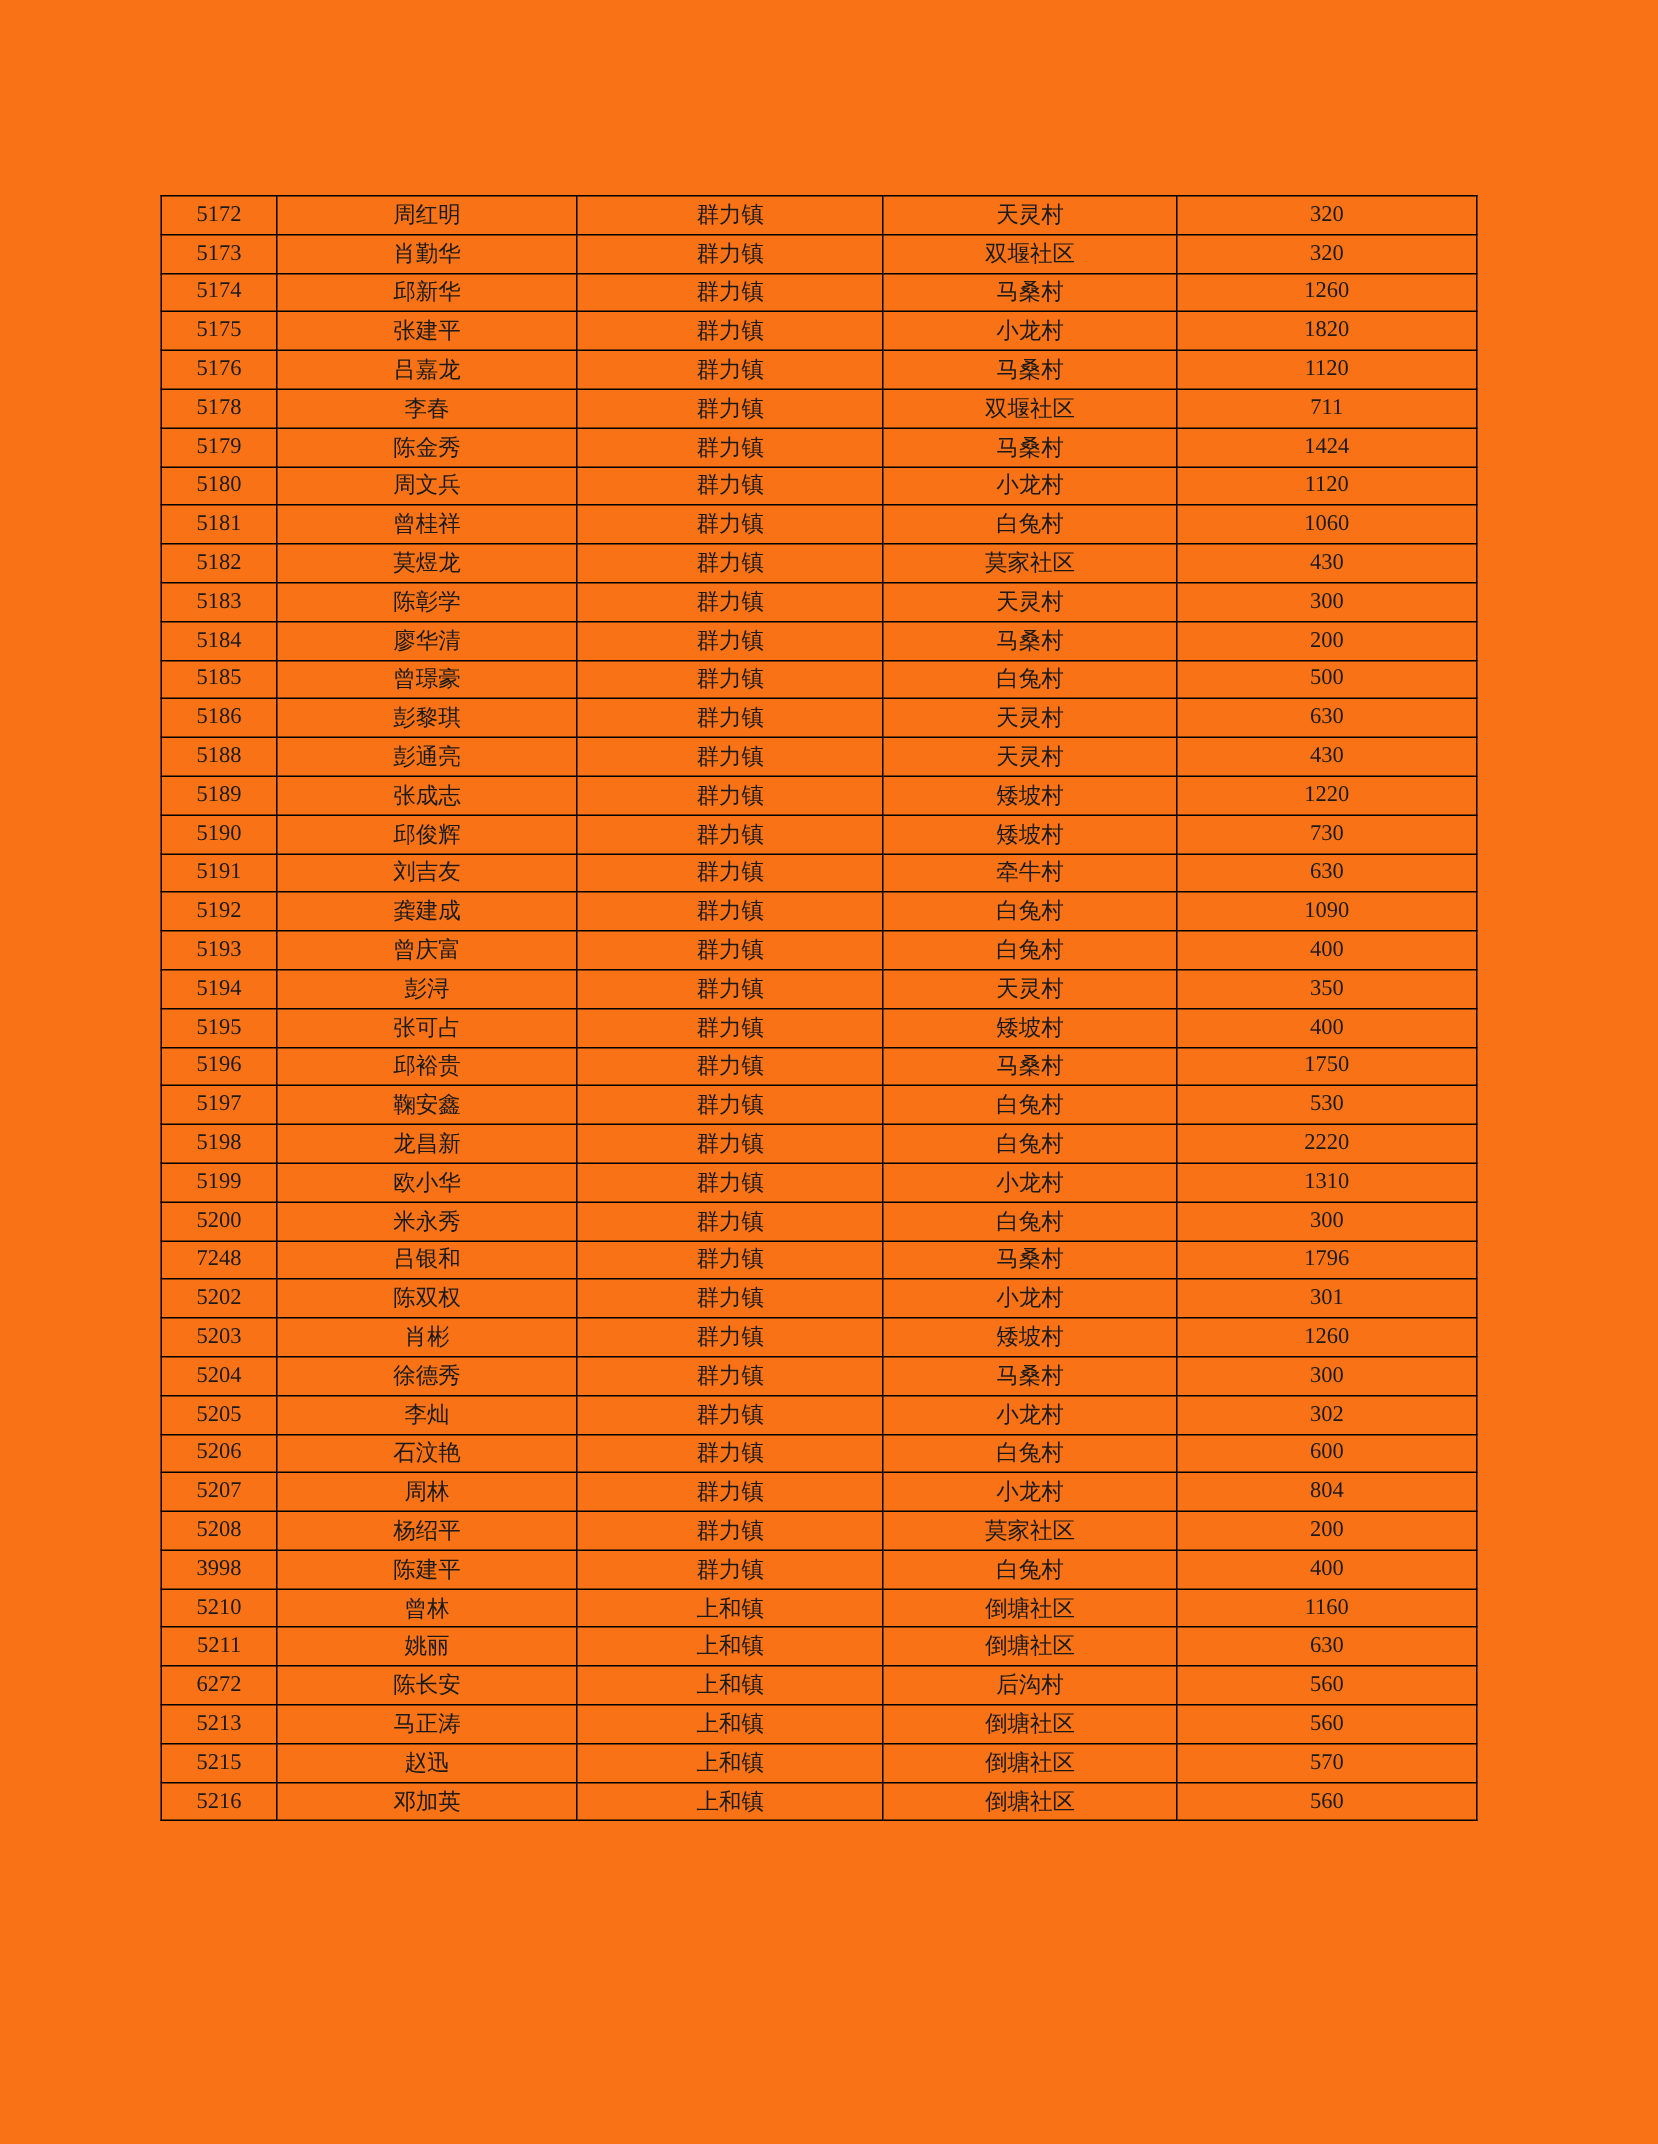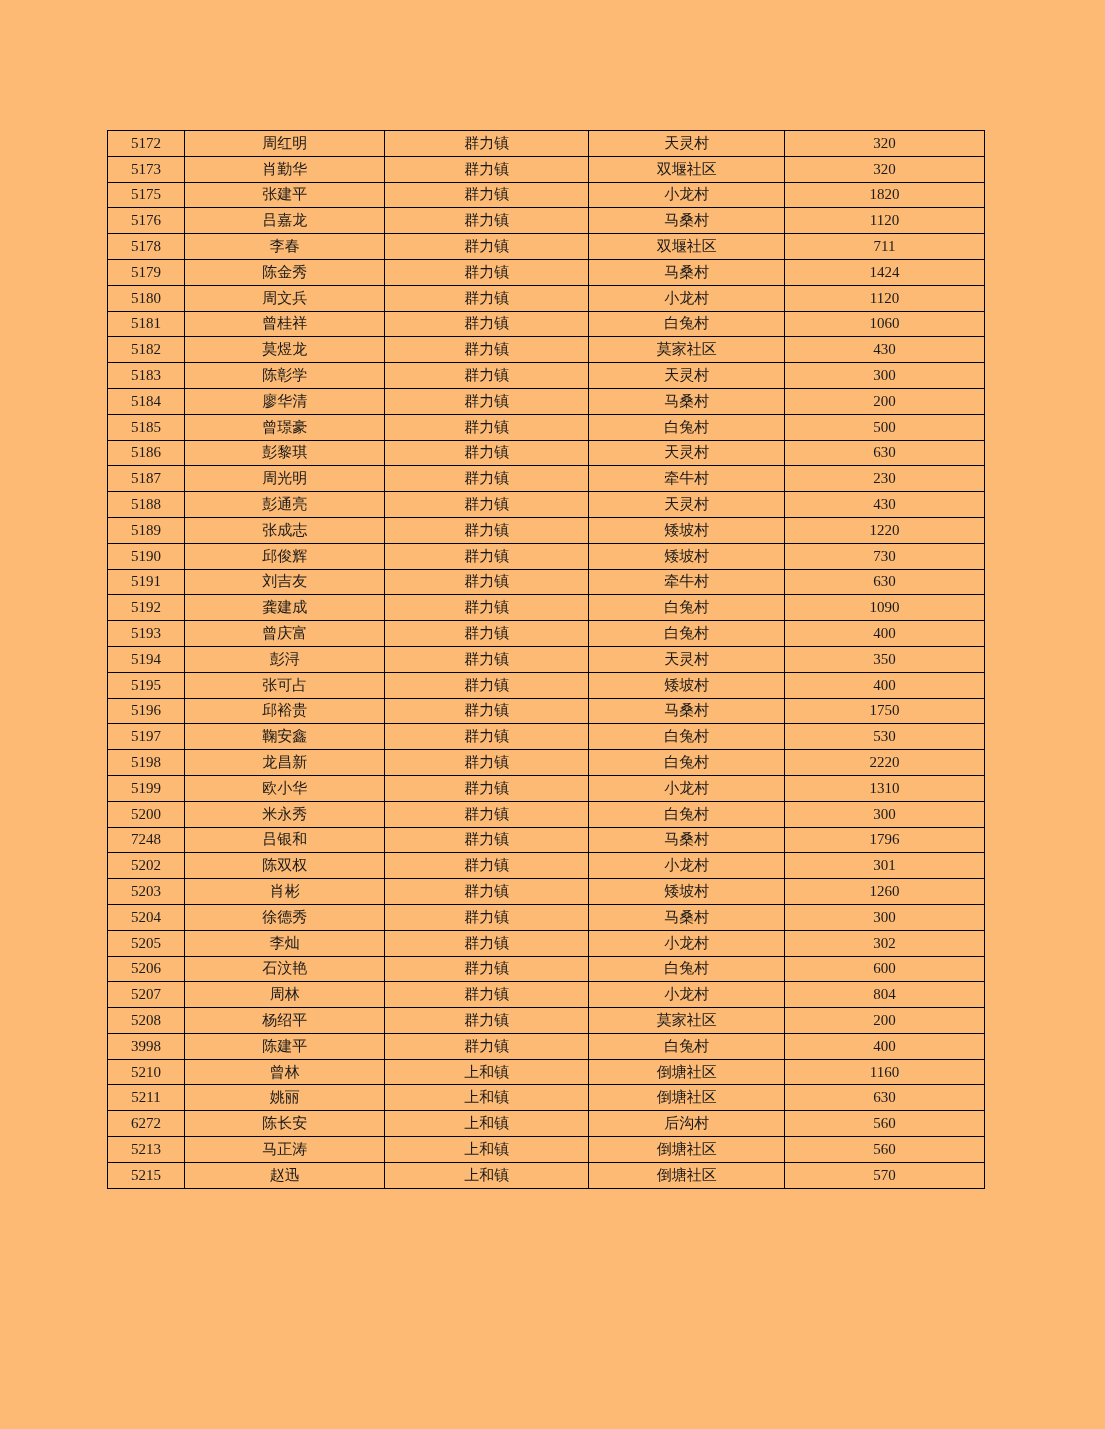"5172" .page { background: #fdba74 -> #f97316 }
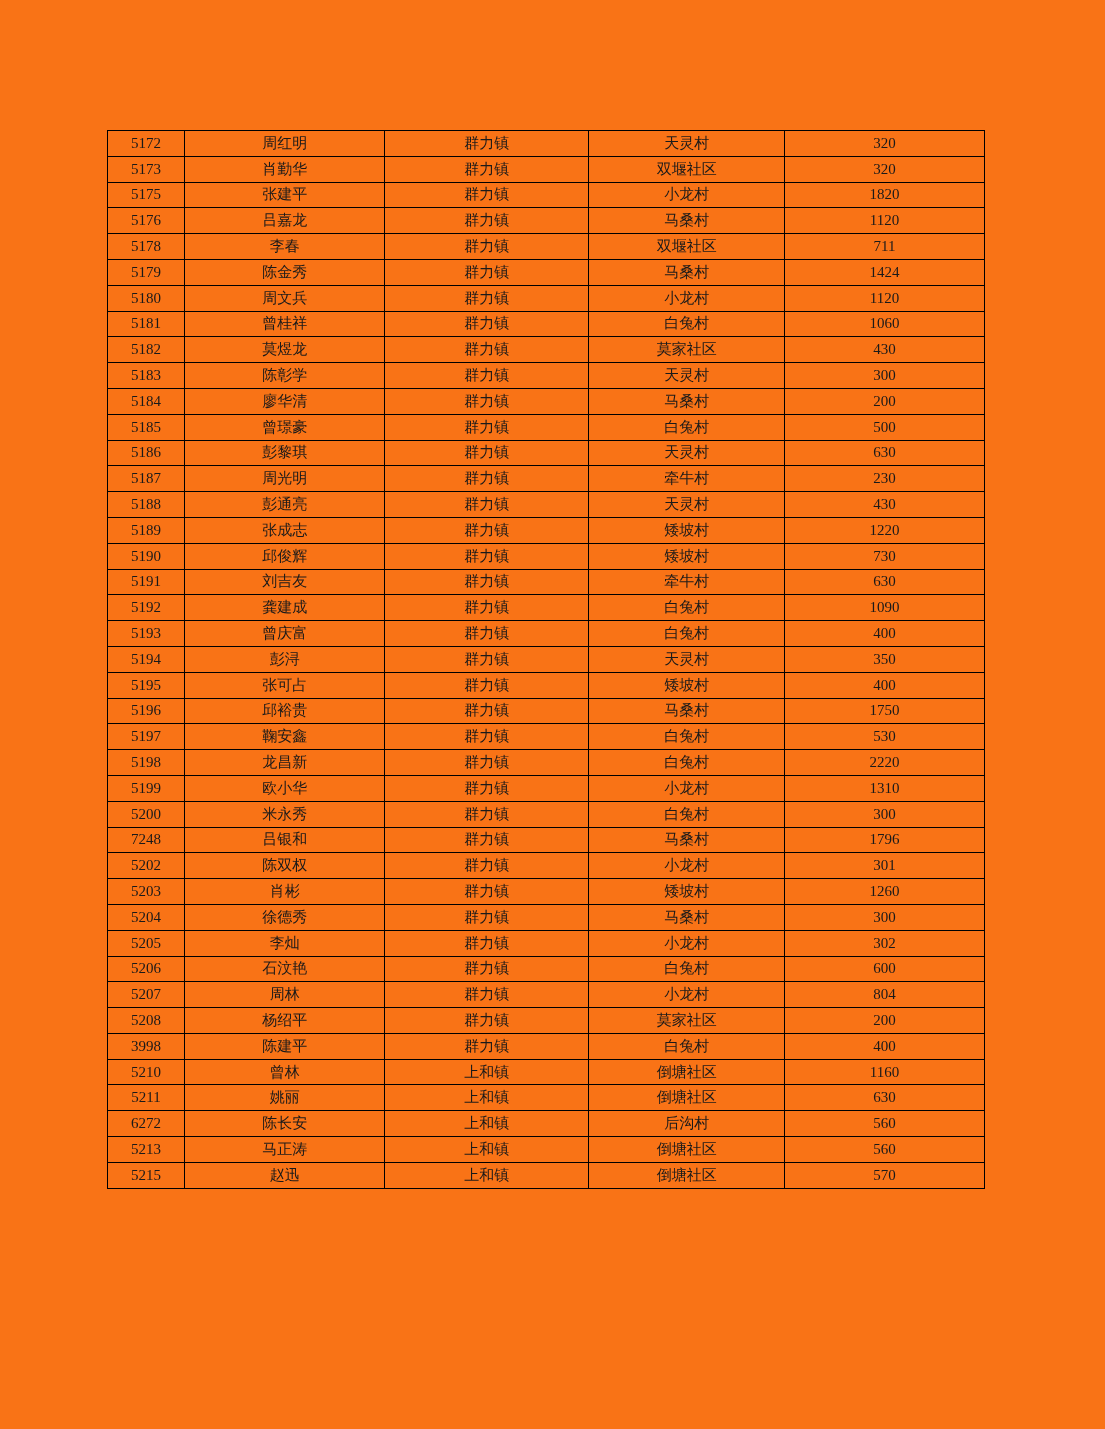"5174" tr { html: none -> <tr> <td>5174</td> <td>邱新华</td> <td>群力镇</td> <td>马桑村</td> <td>1260</td> </tr> }
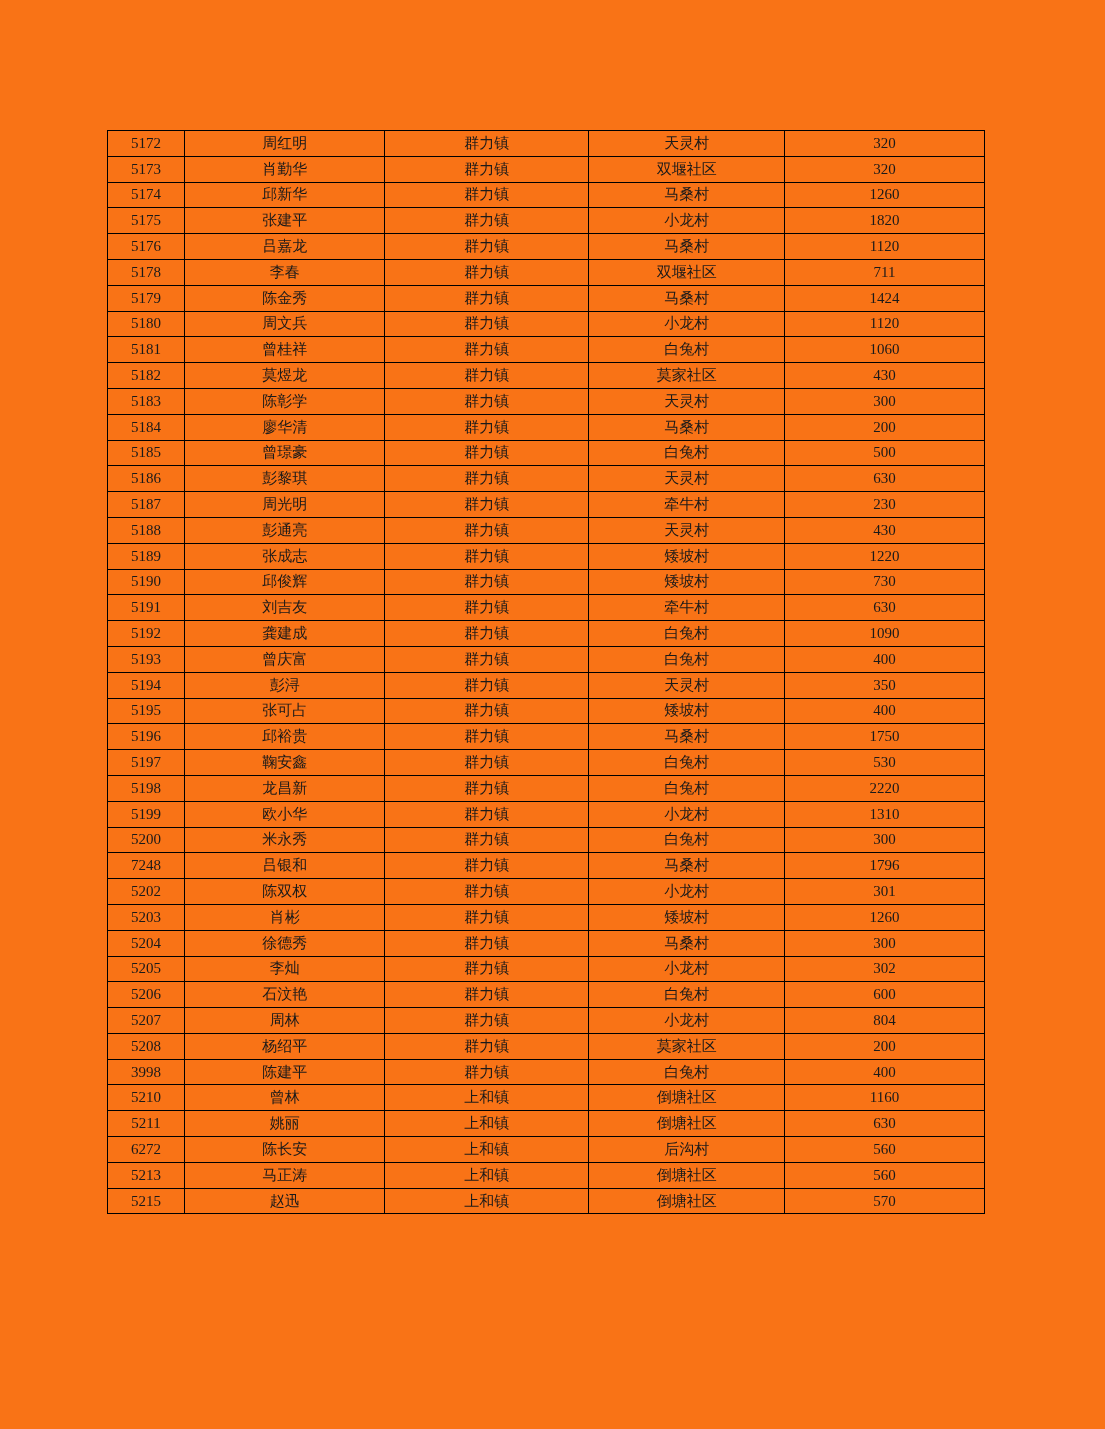"5187" tr { html: <tr> <td>5187</td> <td>周光明</td> <td>群力镇</td> <td>牵牛村</td> <td>230</td> </tr> -> none }
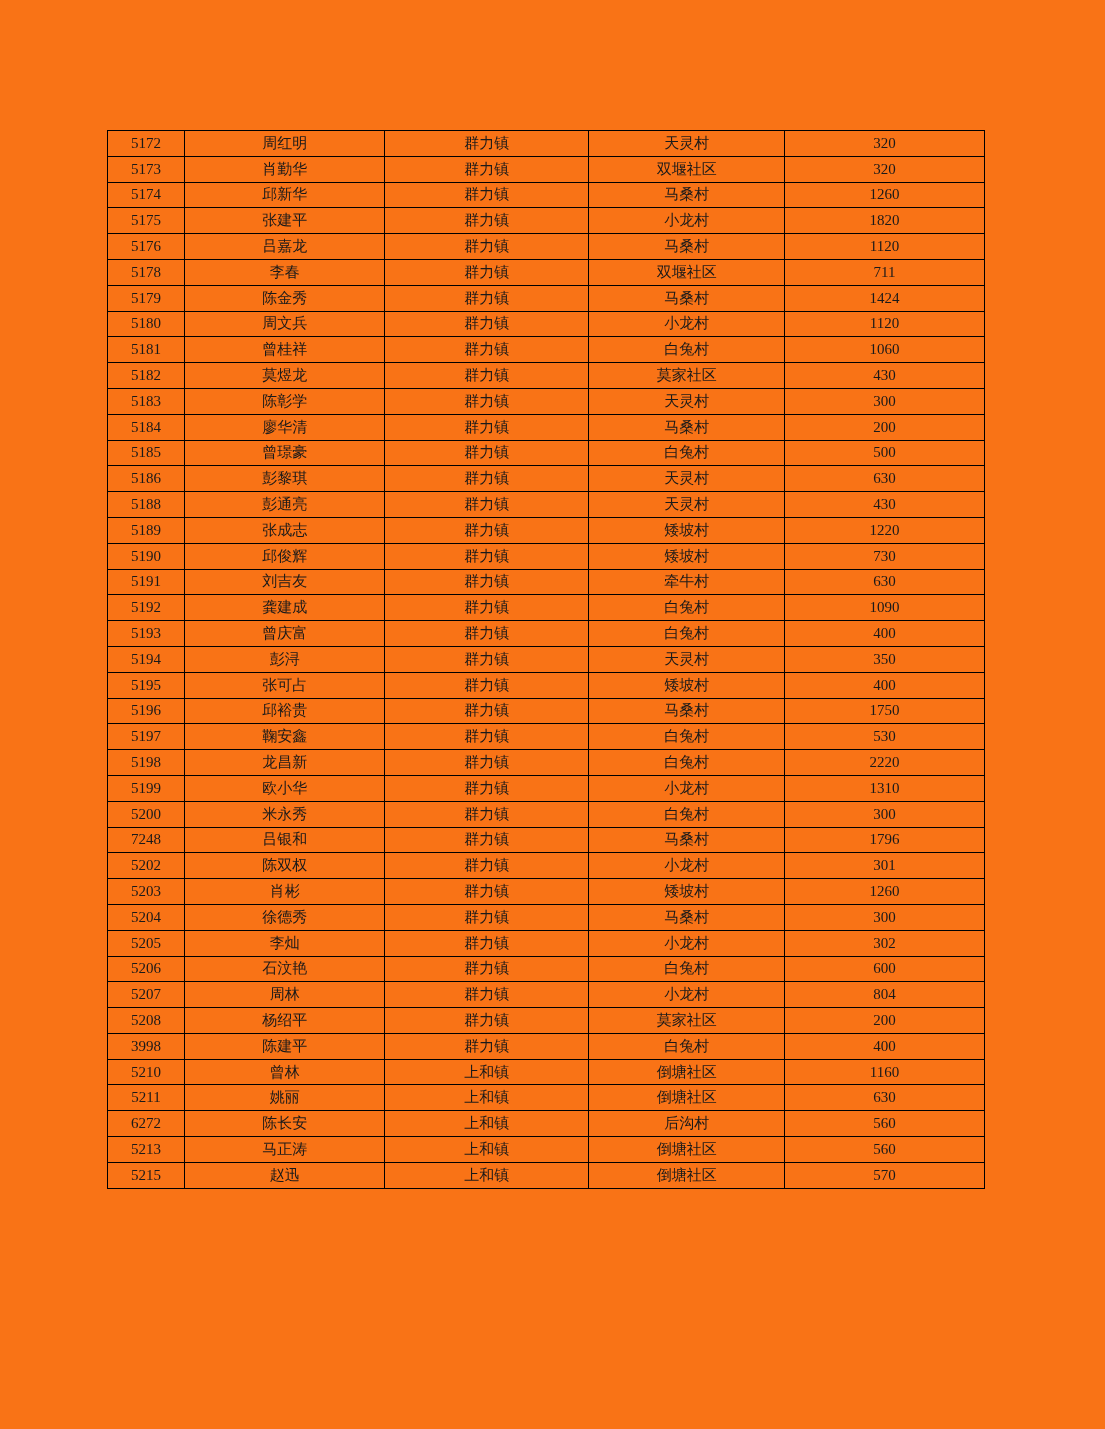"5216" tr { html: none -> <tr> <td>5216</td> <td>邓加英</td> <td>上和镇</td> <td>倒塘社区</td> <td>560</td> </tr> }
